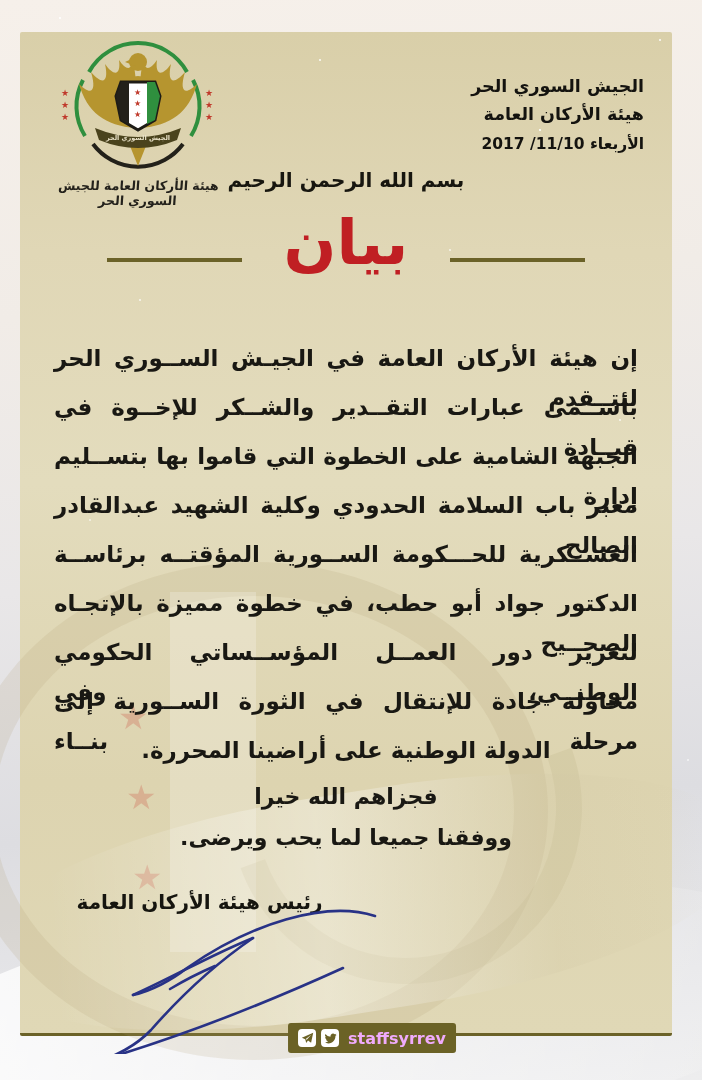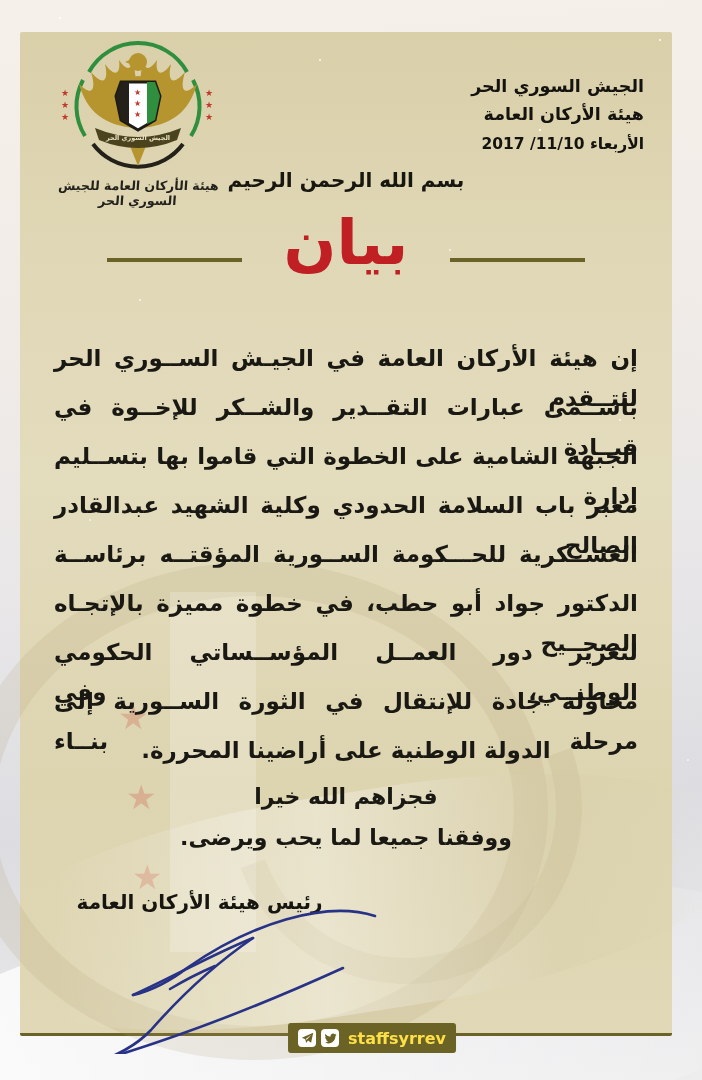"staffsyrrev" .badge .handle { color: #fde047 -> #f0abfc }
